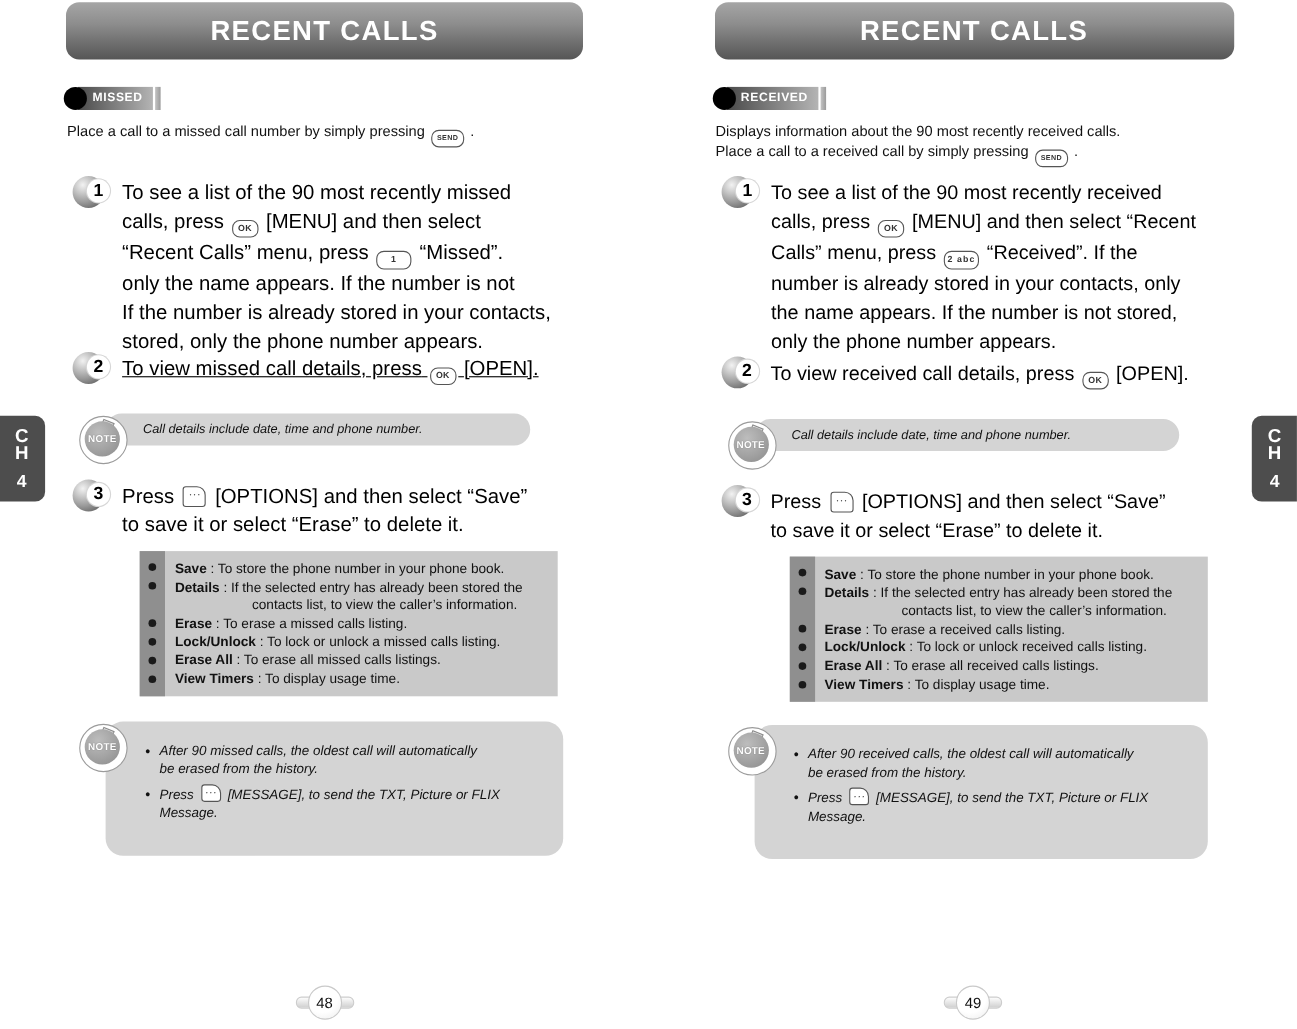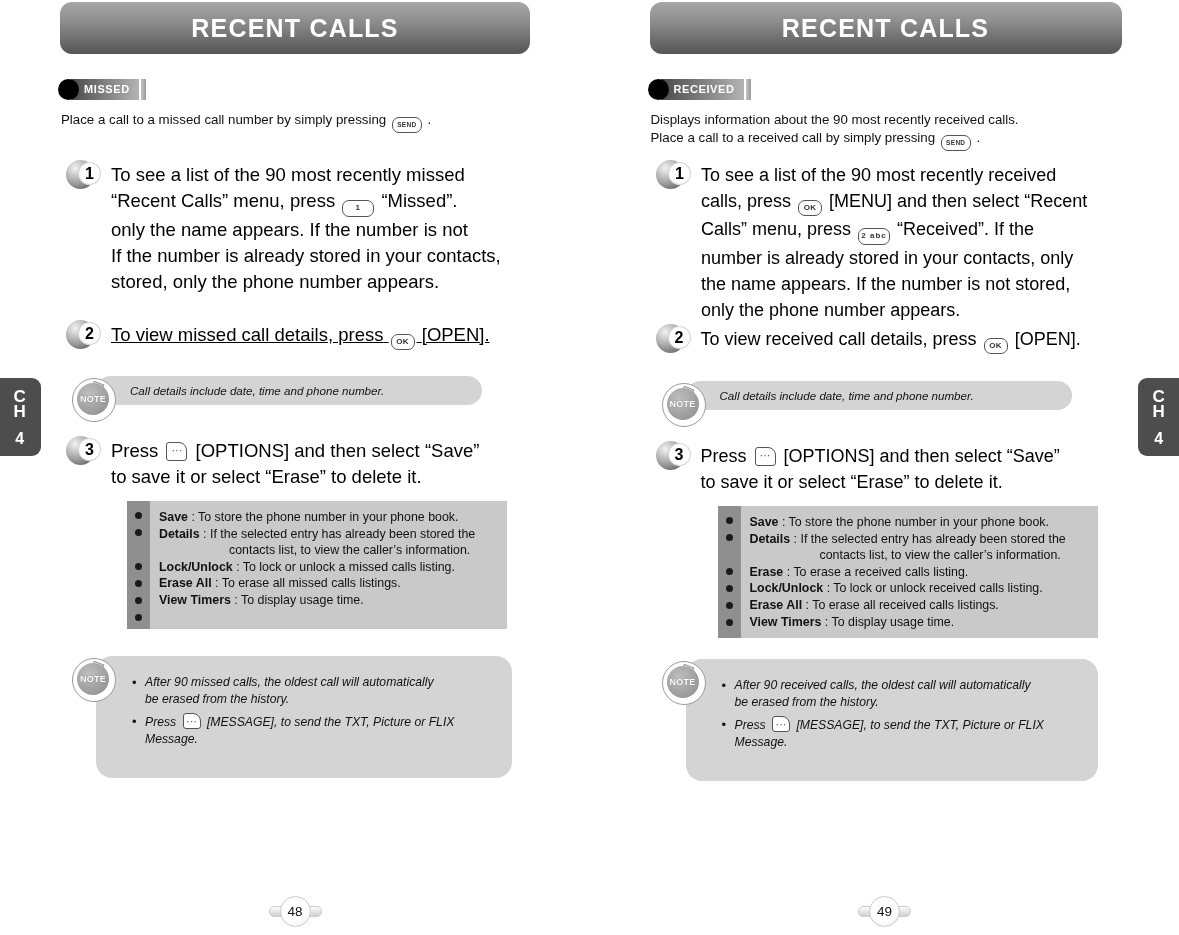"calls, press OK [MENU] and then select" div { html: none -> <div> <span>calls, press</span> <span>OK</span> <span>[MENU] and then select</span> </div> }
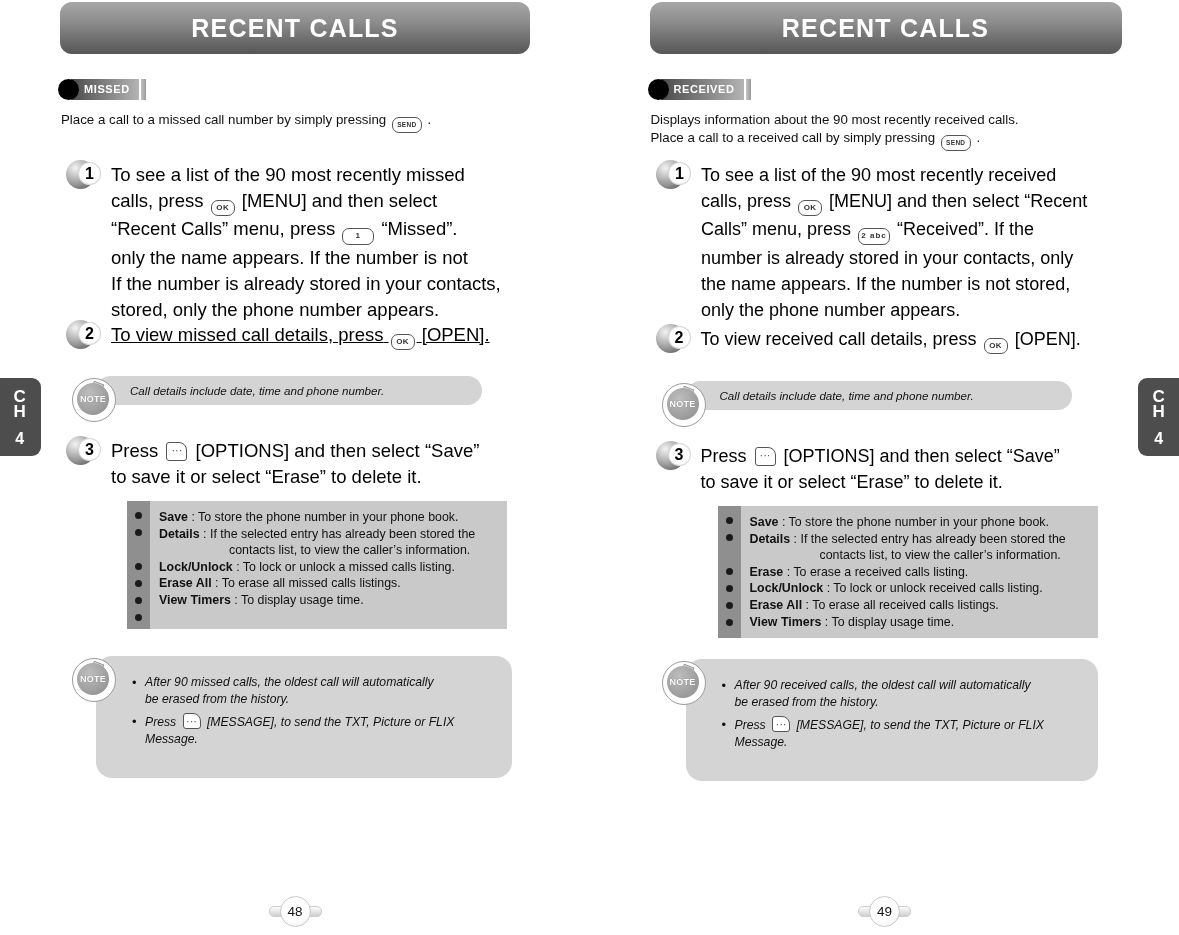"Erase : To erase a missed" div.orow { html: none -> <div> <b>Erase</b><span> : </span><span>To erase a missed calls listing.</span> </div> }
